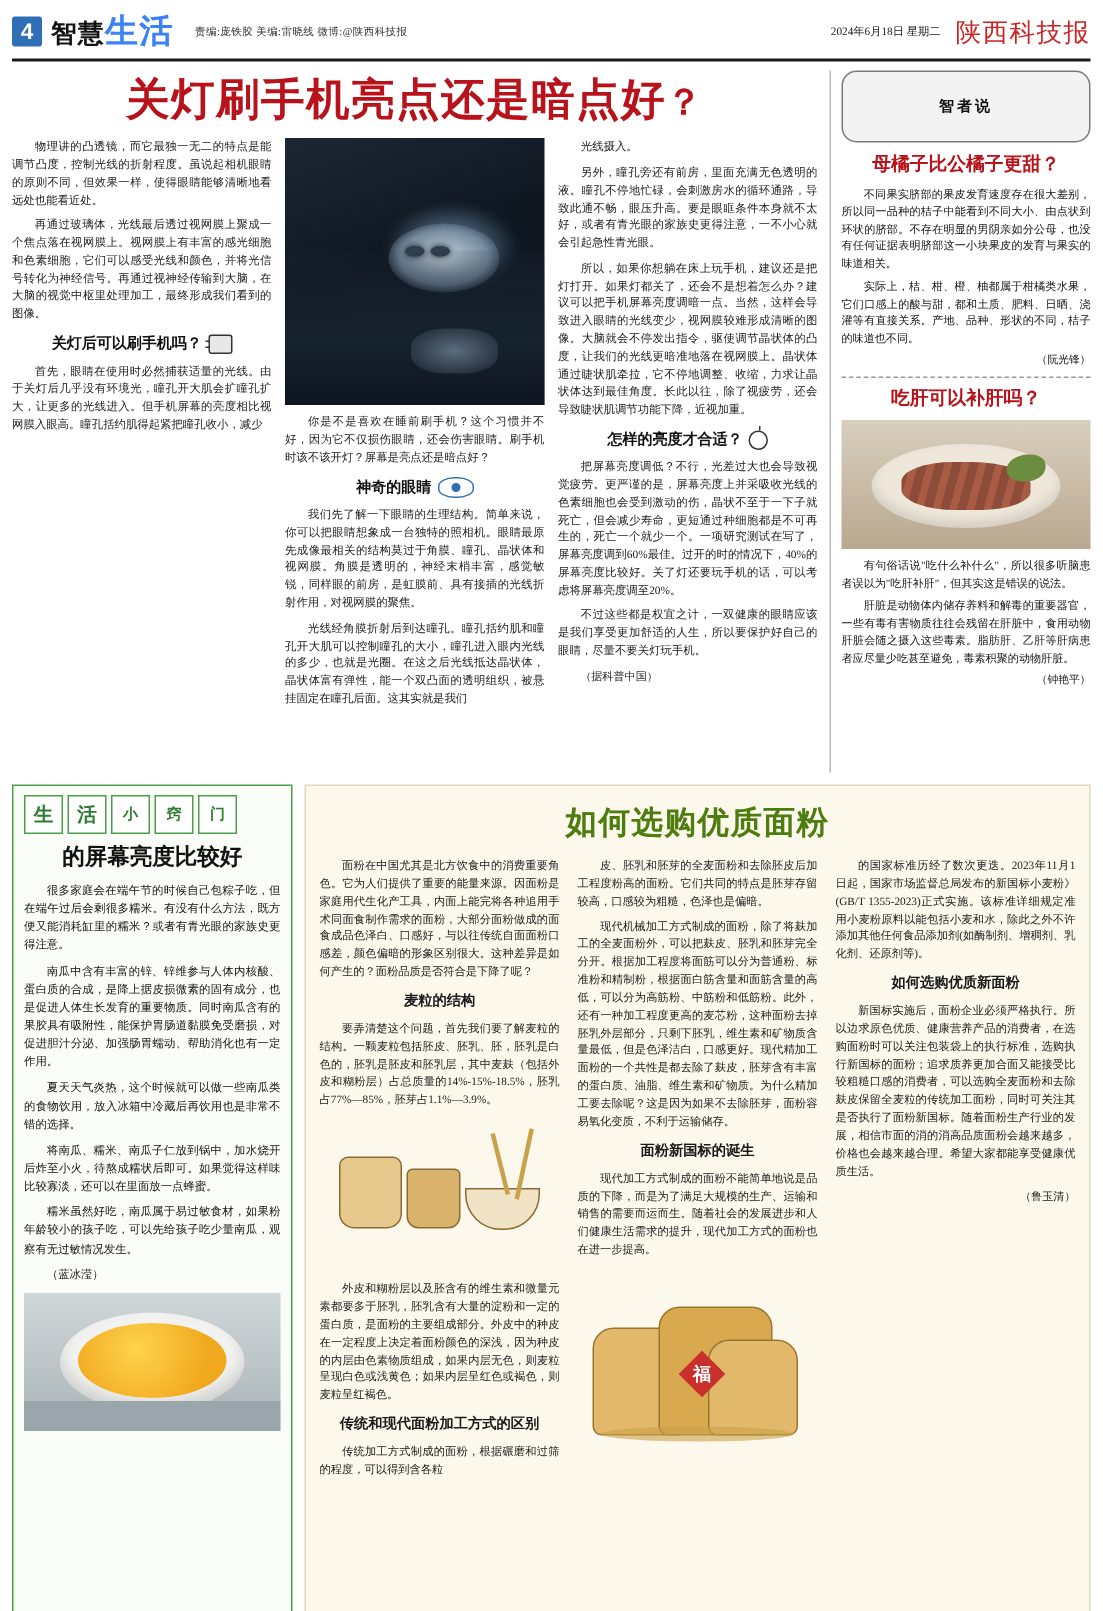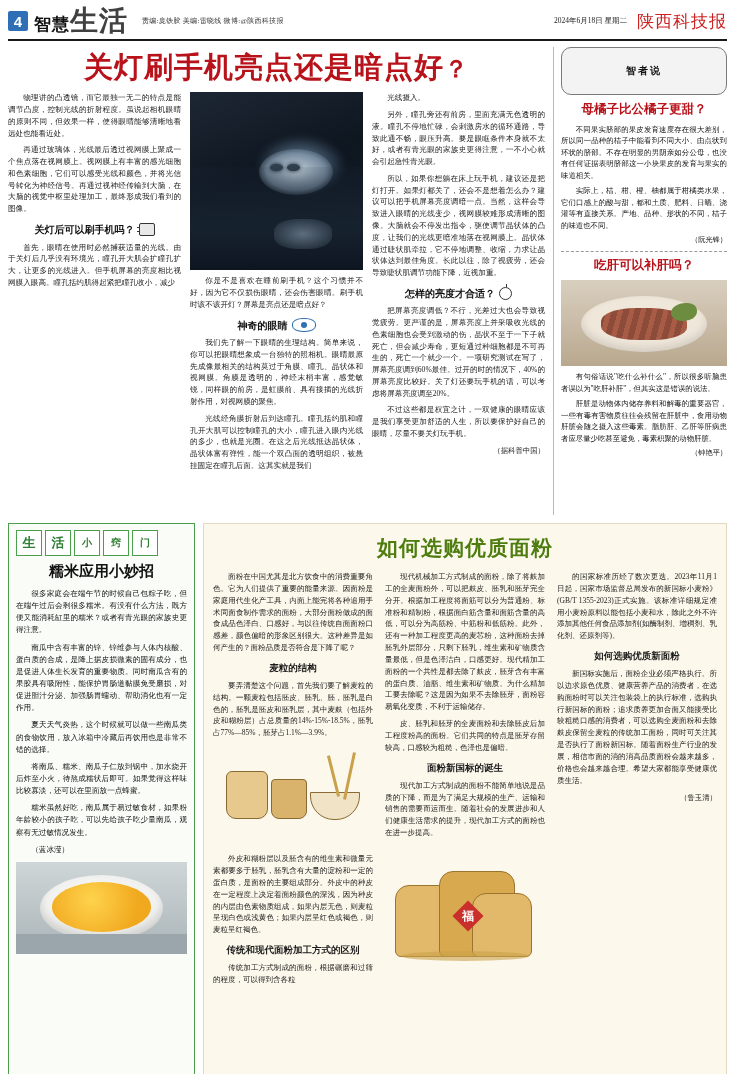"生活" .section-title .big { color: #404040 -> #3b82f6; font-size: 28px -> 22px }
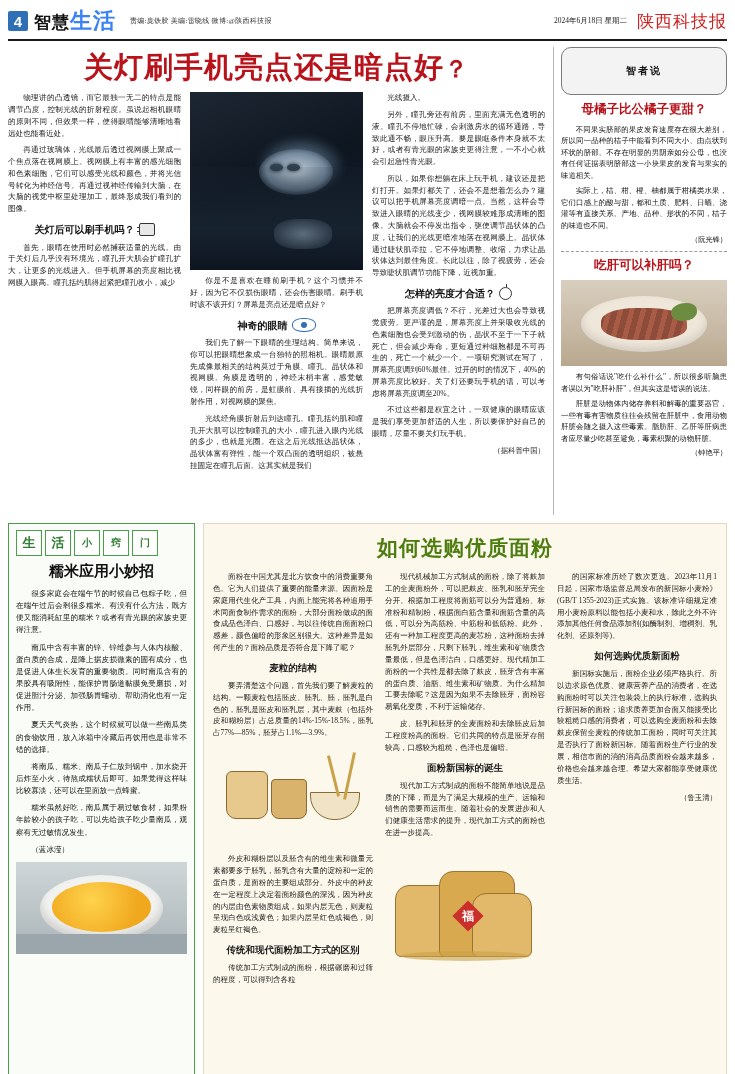"（据科普中国）" .sign { text-align: right -> none }
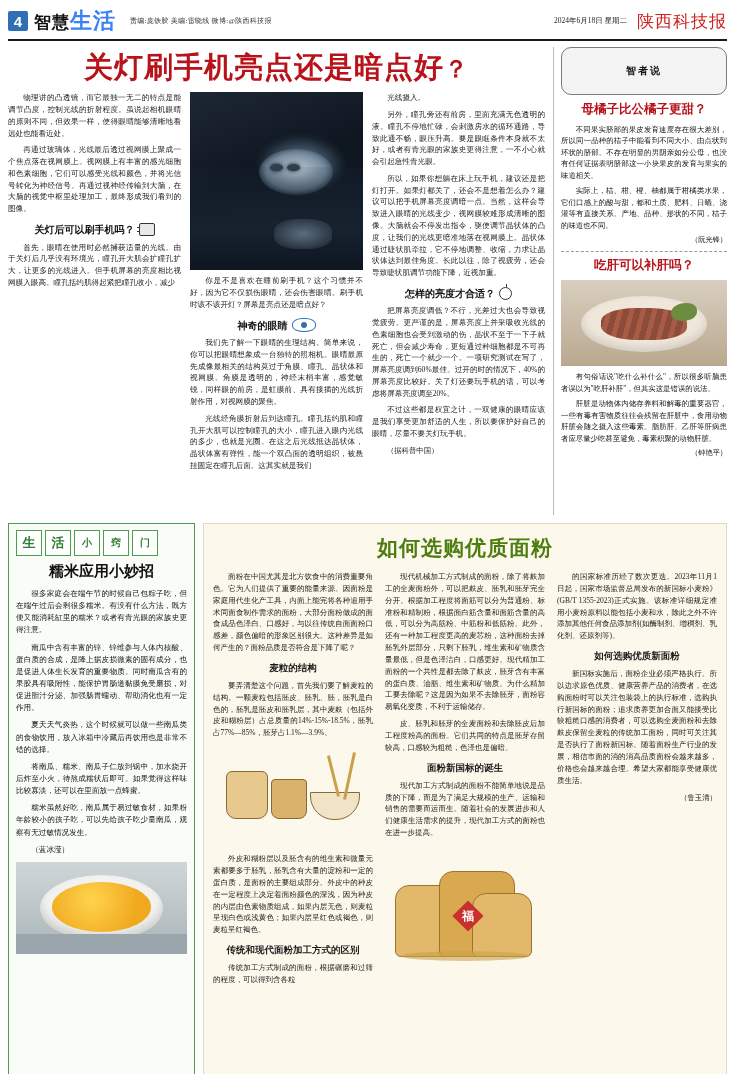"糯米应用小妙招" h2 { text: 糯米应用小妙招 -> 的屏幕亮度比较好 }
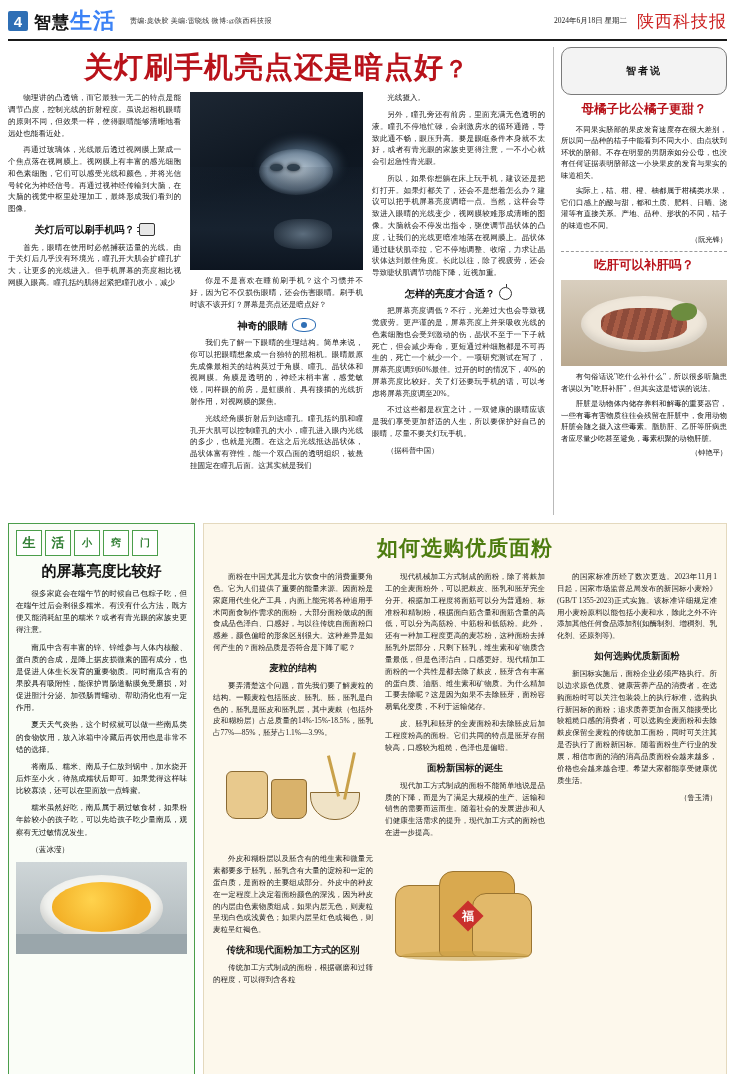"现代机械加工方式制成的面粉，除了将麸加工的全麦面粉外，可以把麸皮、胚乳和胚芽完全" p { order: before "皮、胚乳和胚芽的全麦面粉和去除胚皮后加工程度粉高的面粉。它们共同的特点是胚芽存留" -> after "皮、胚乳和胚芽的全麦面粉和去除胚皮后加工程度粉高的面粉。它们共同的特点是胚芽存留" }
